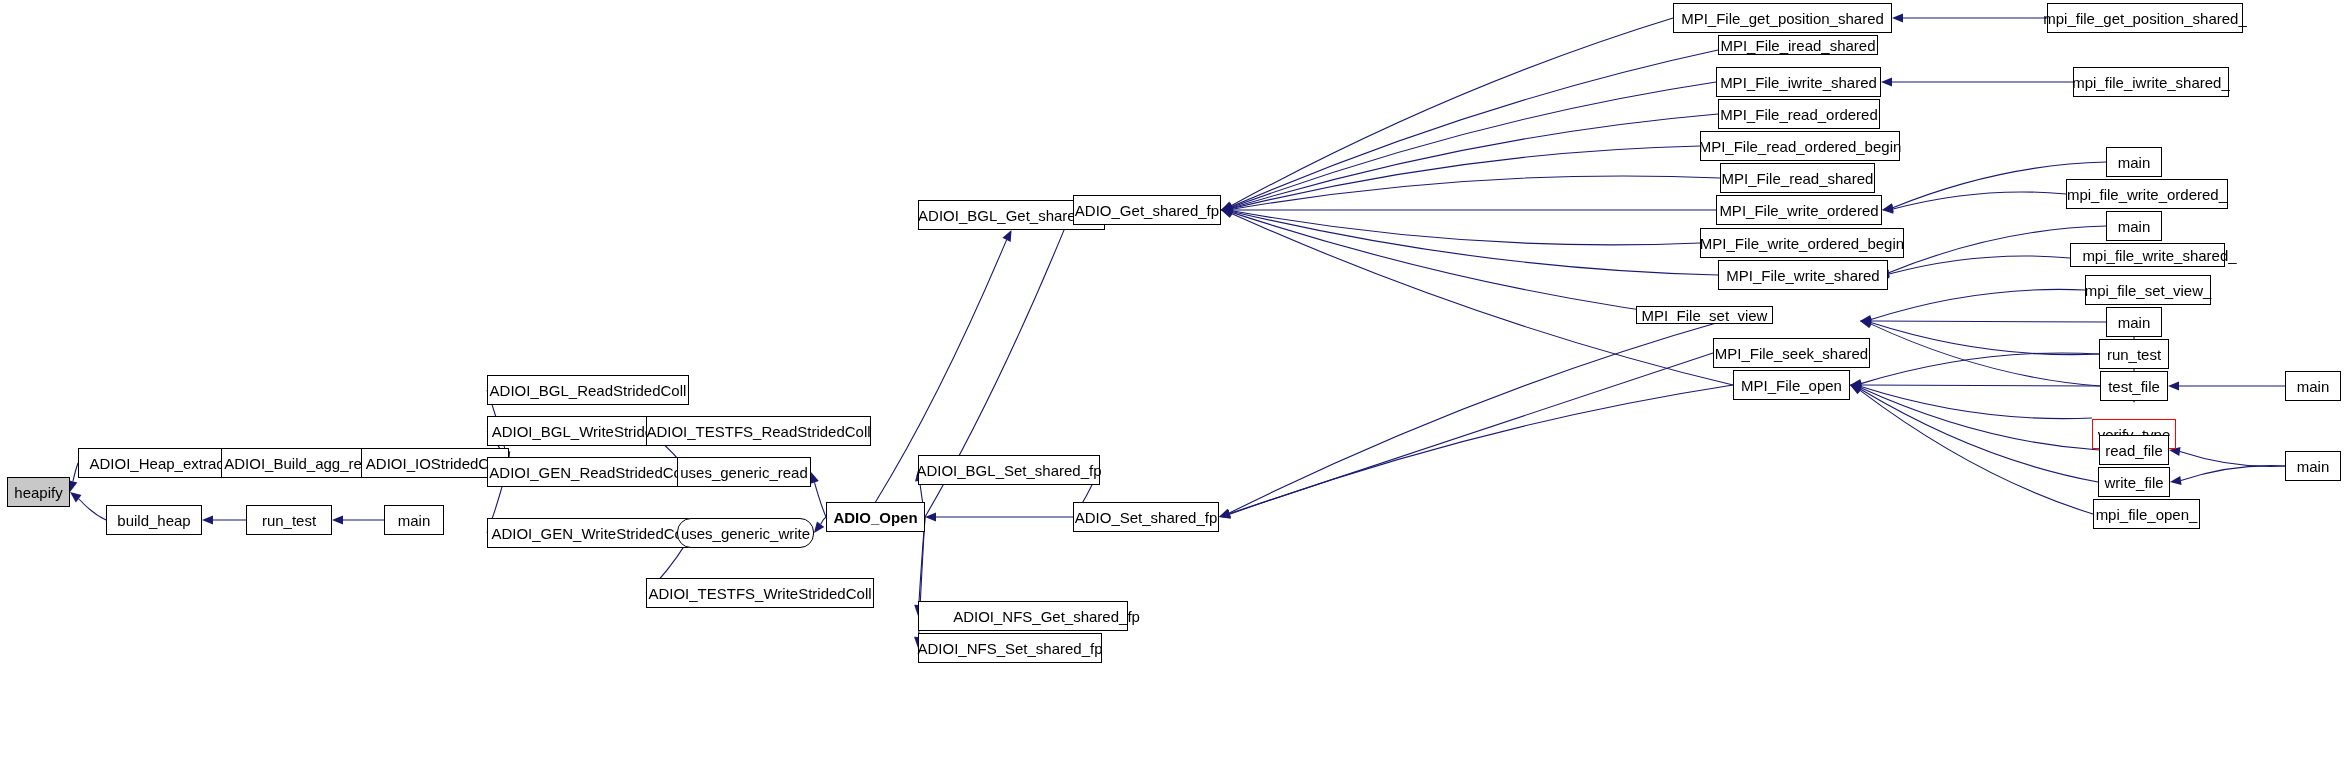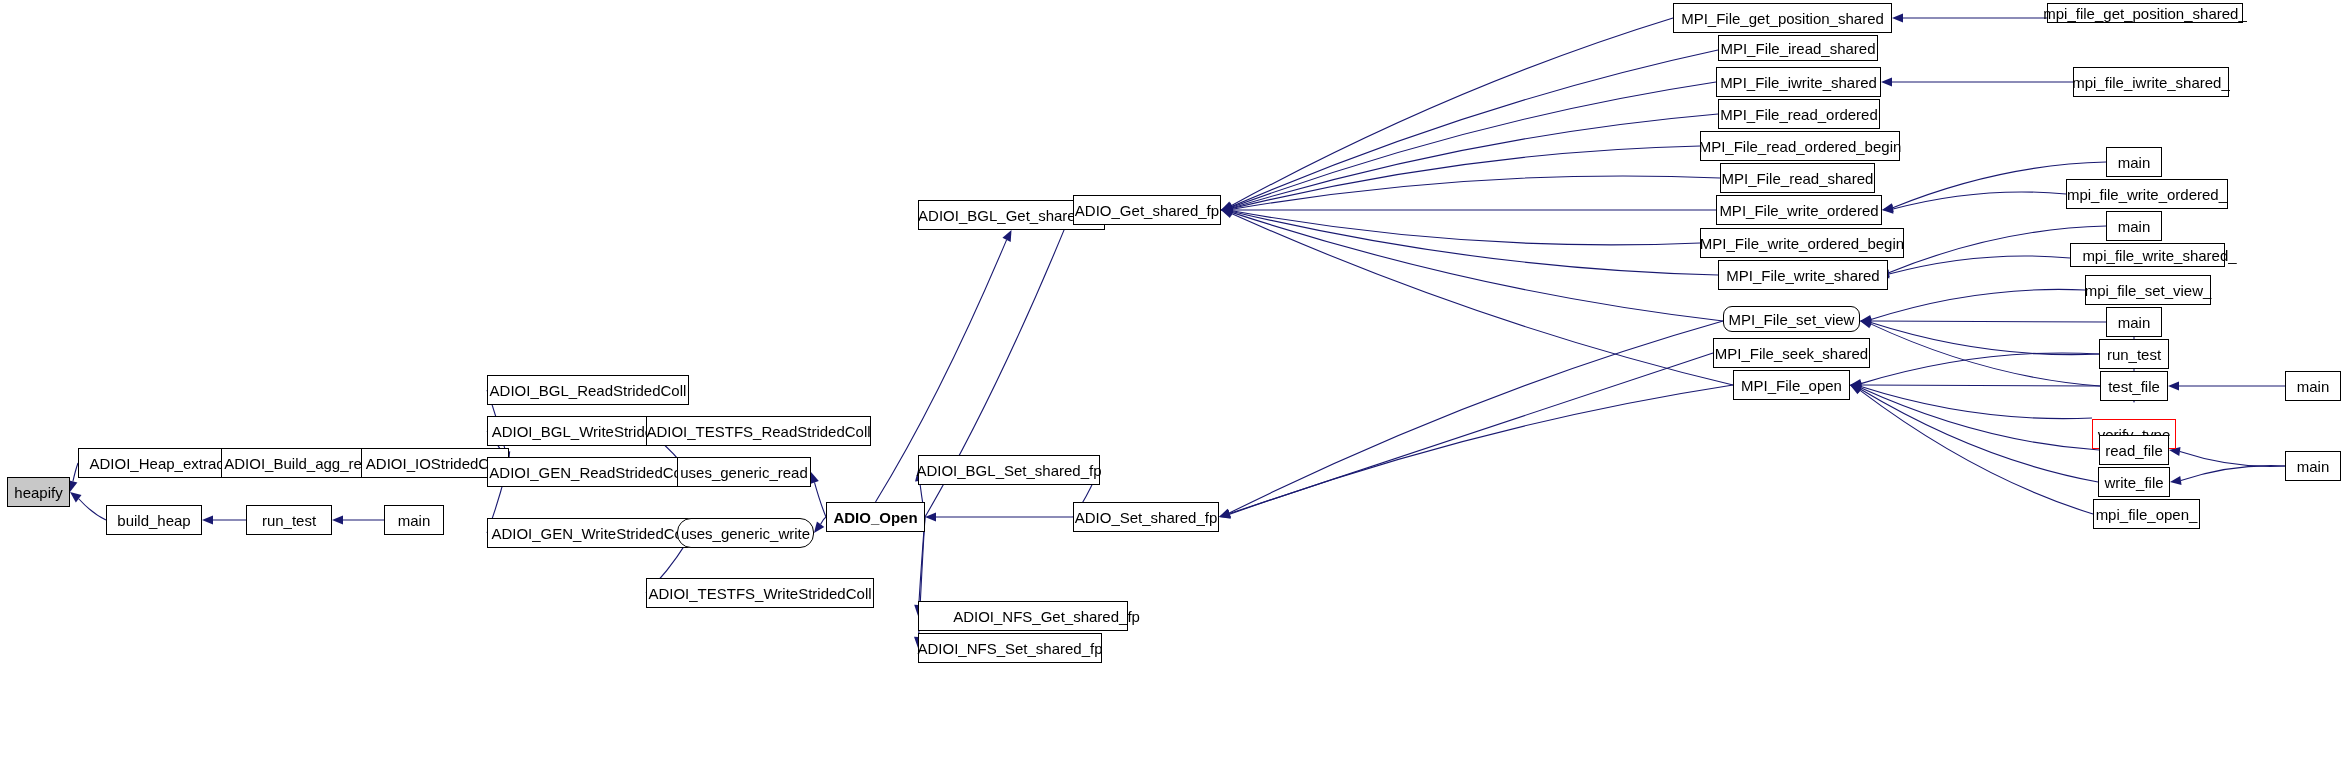"mpi_file_get_position_shared_" div.node { height: 20px -> 30px }
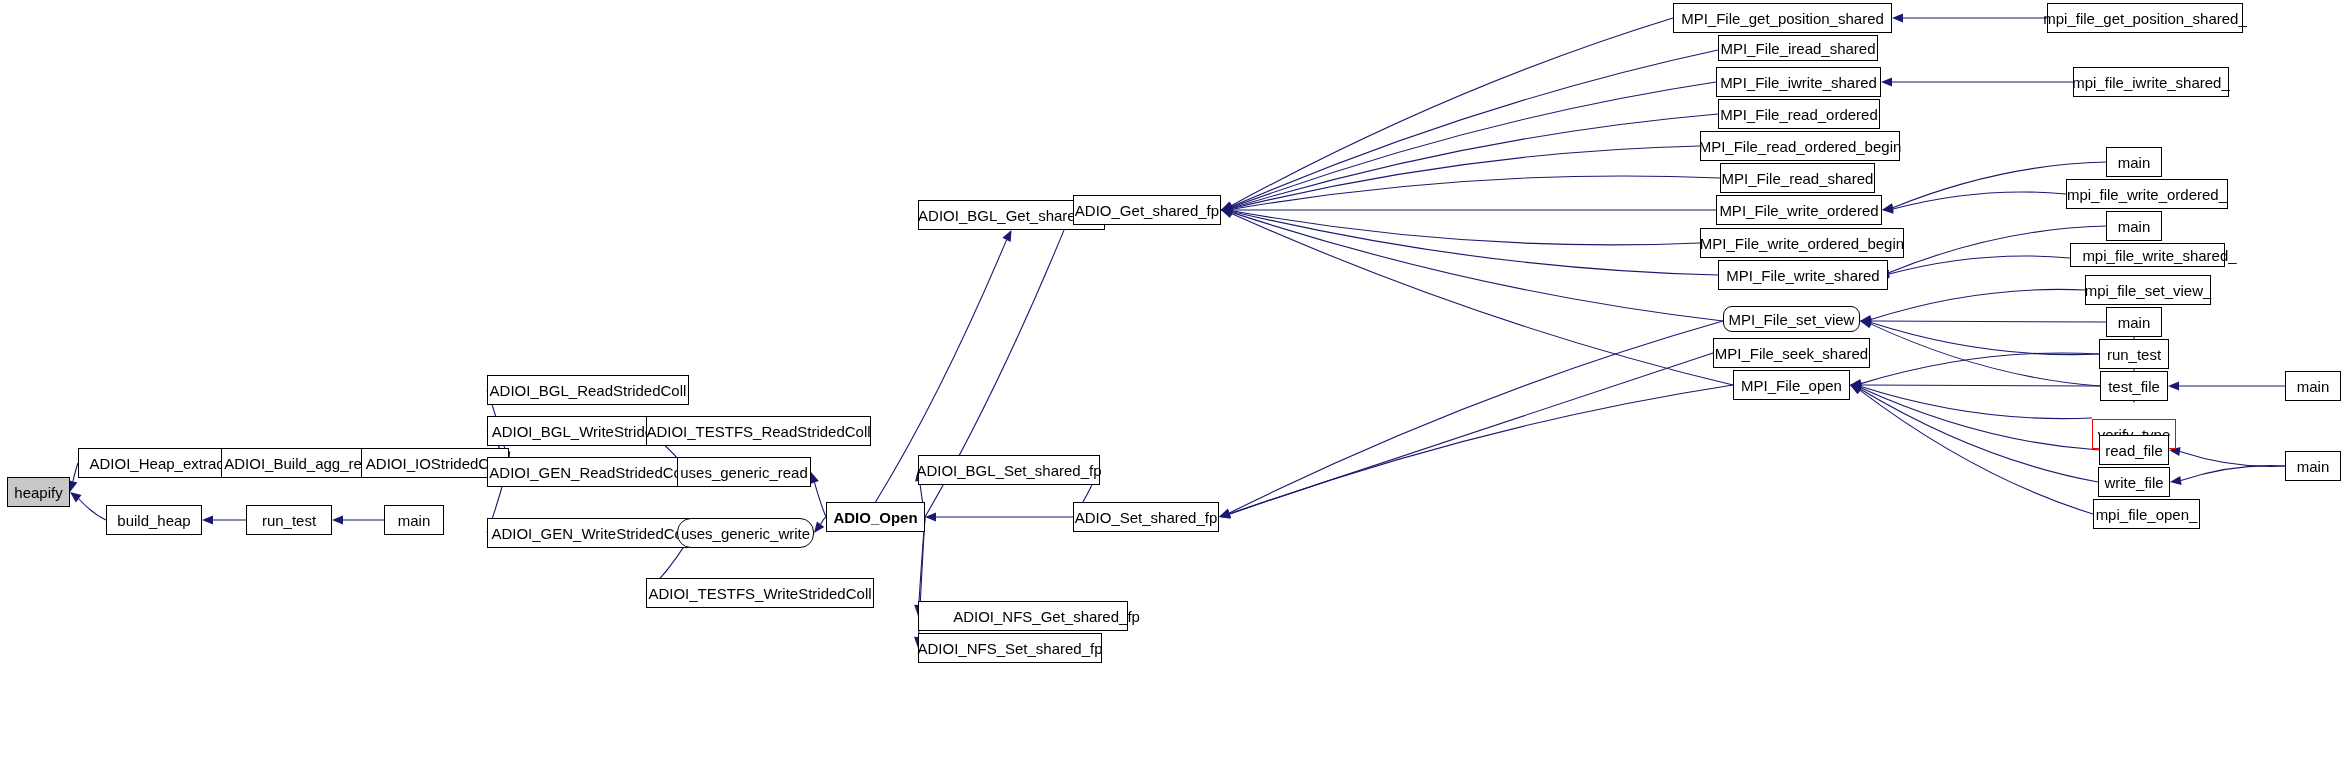"MPI_File_iread_shared" div.node { height: 26px -> 20px }
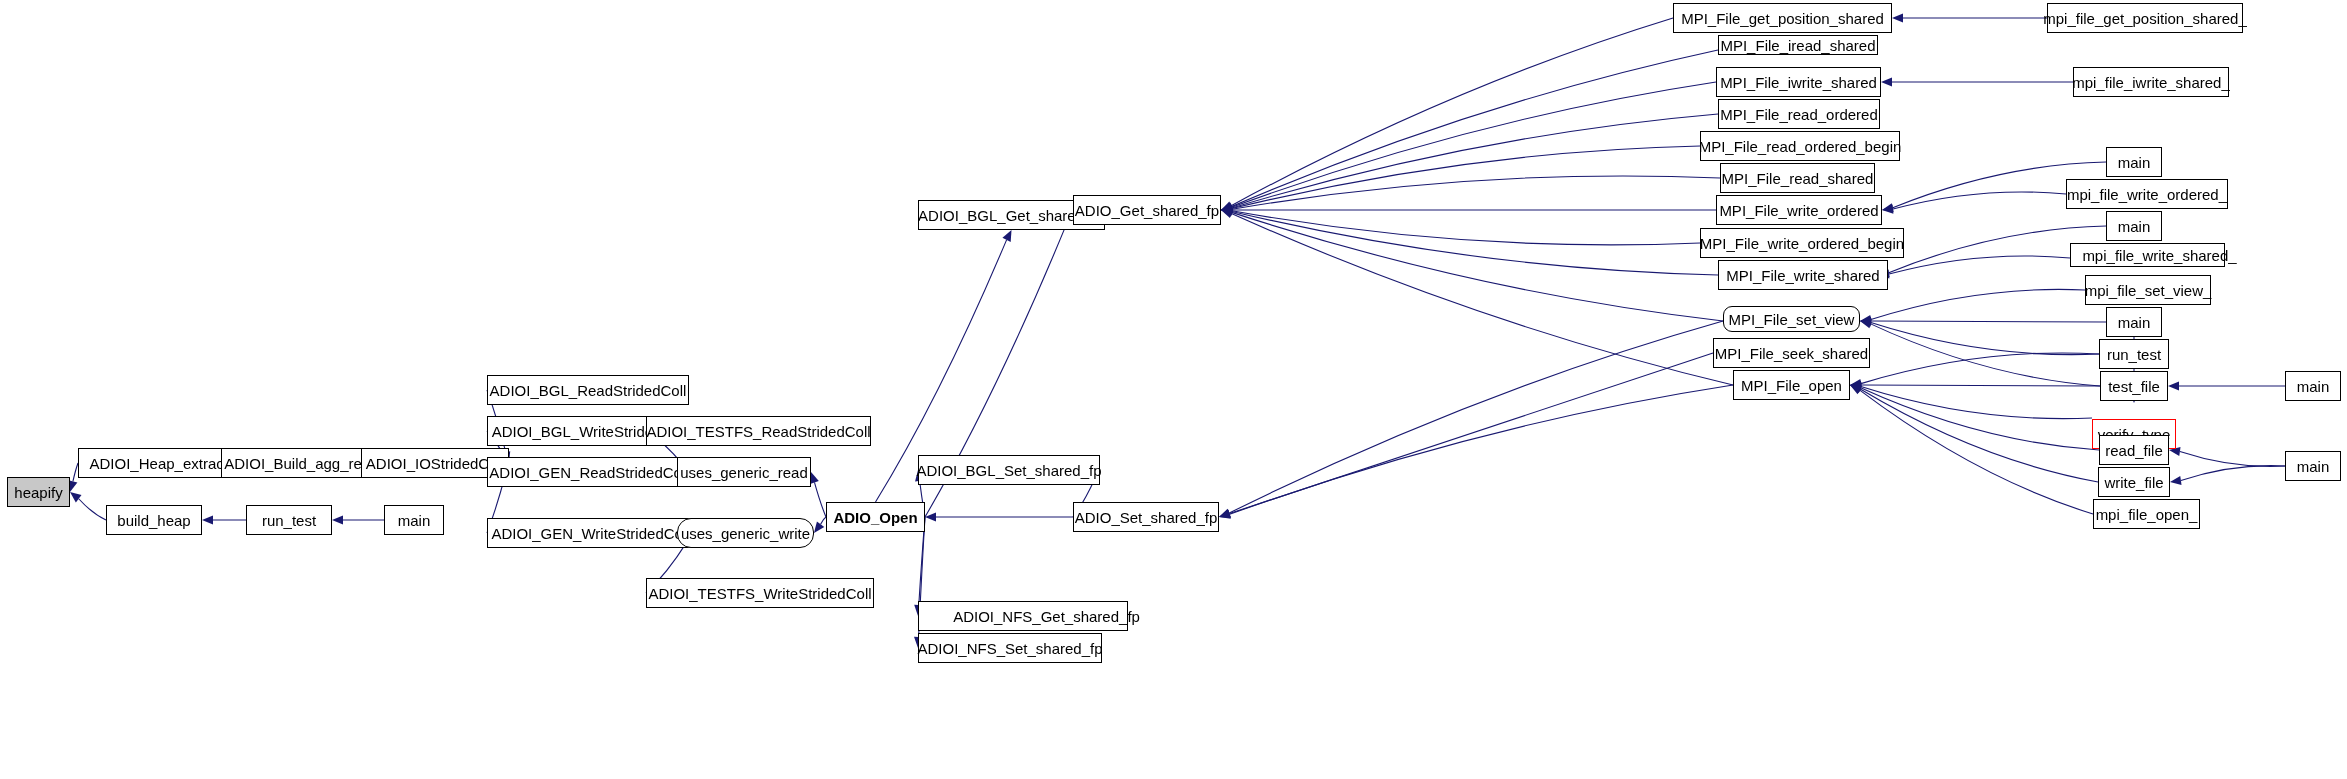"MPI_File_set_view" div.node { border-radius: 9px -> none; height: 26px -> 18px; left: 1723px -> 1636px }
